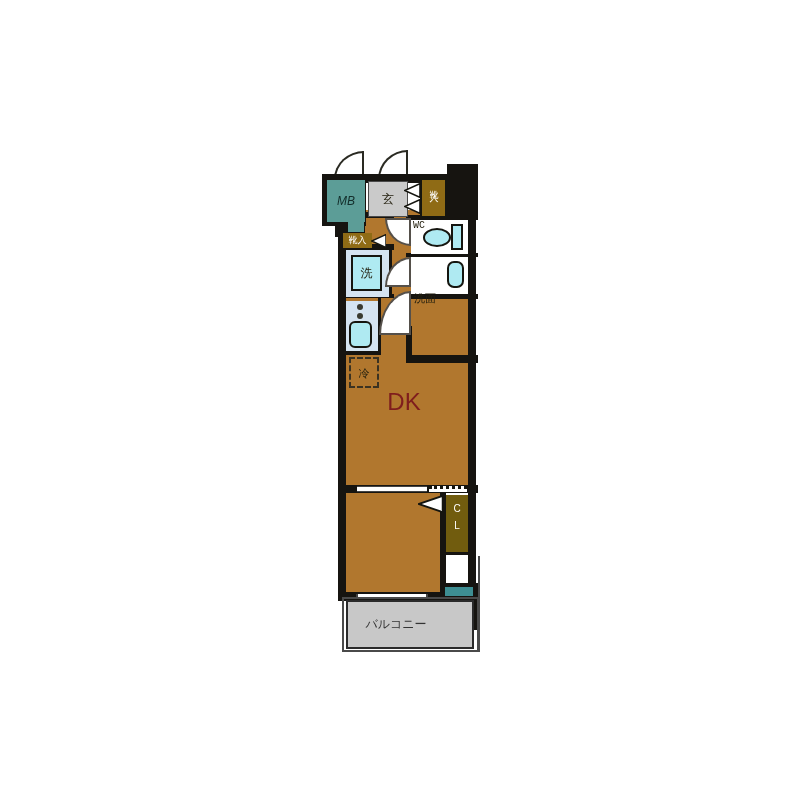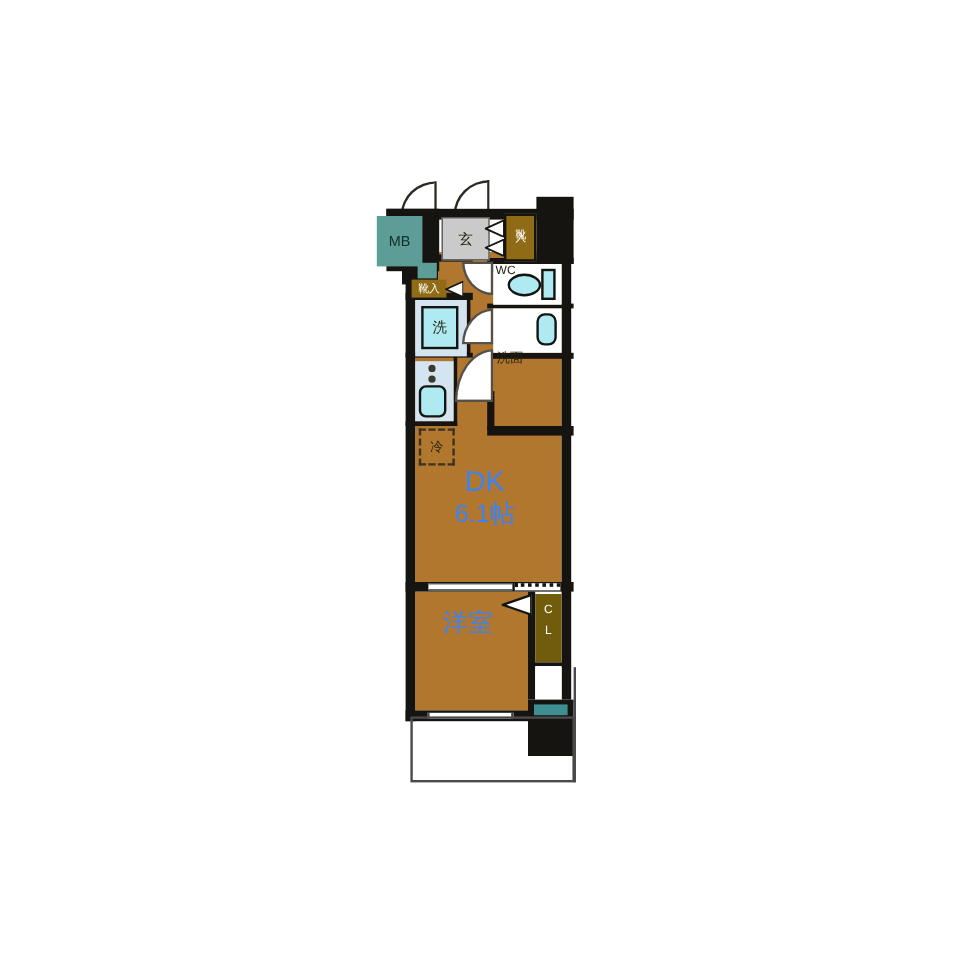"MB" div.abs { font-style: none -> italic; left: 314px -> 327px }
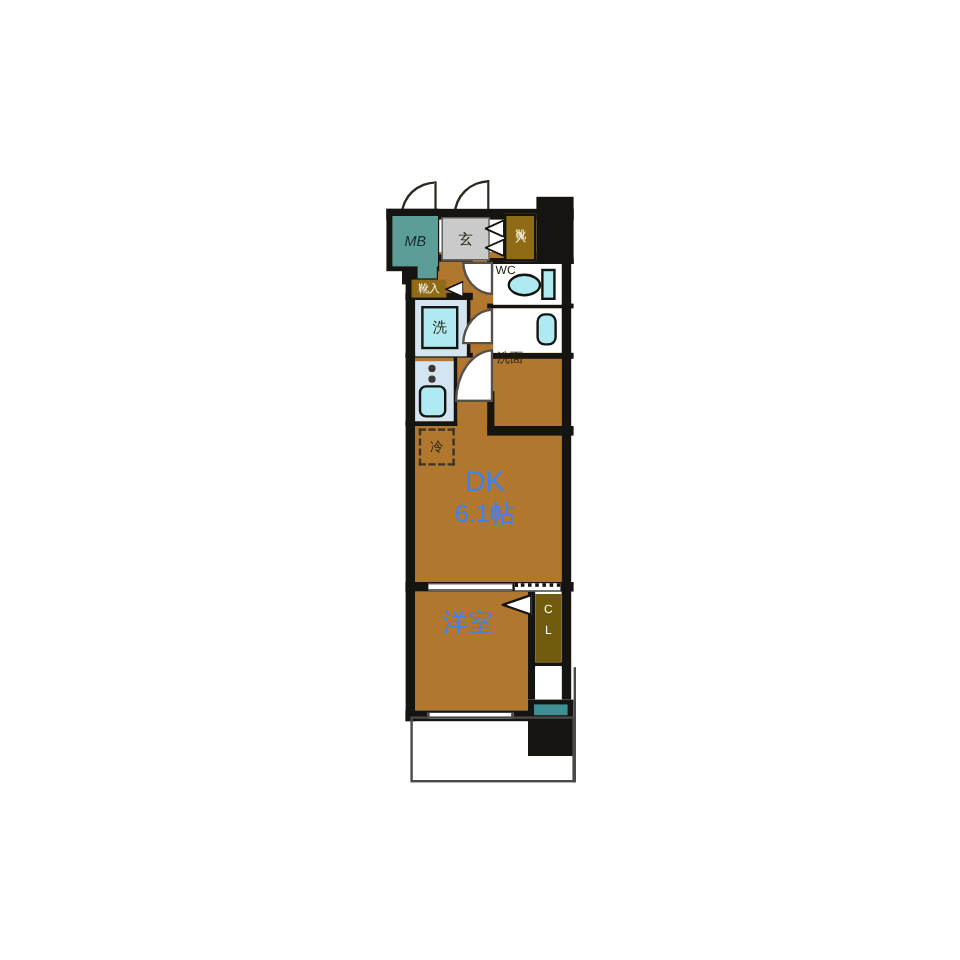"WC" div.abs { font-family: none -> Liberation Mono, monospace }
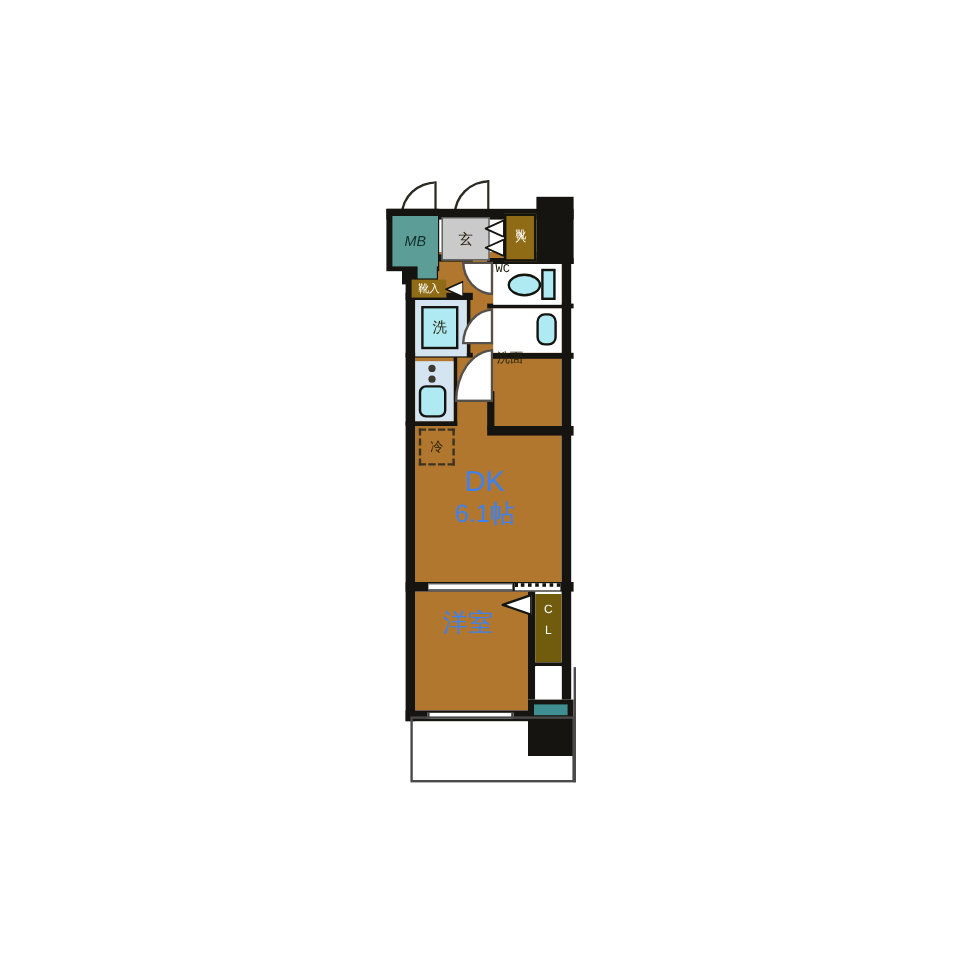"DK" .lbl-dark { color: #3b82f6 -> #7f1d1d }
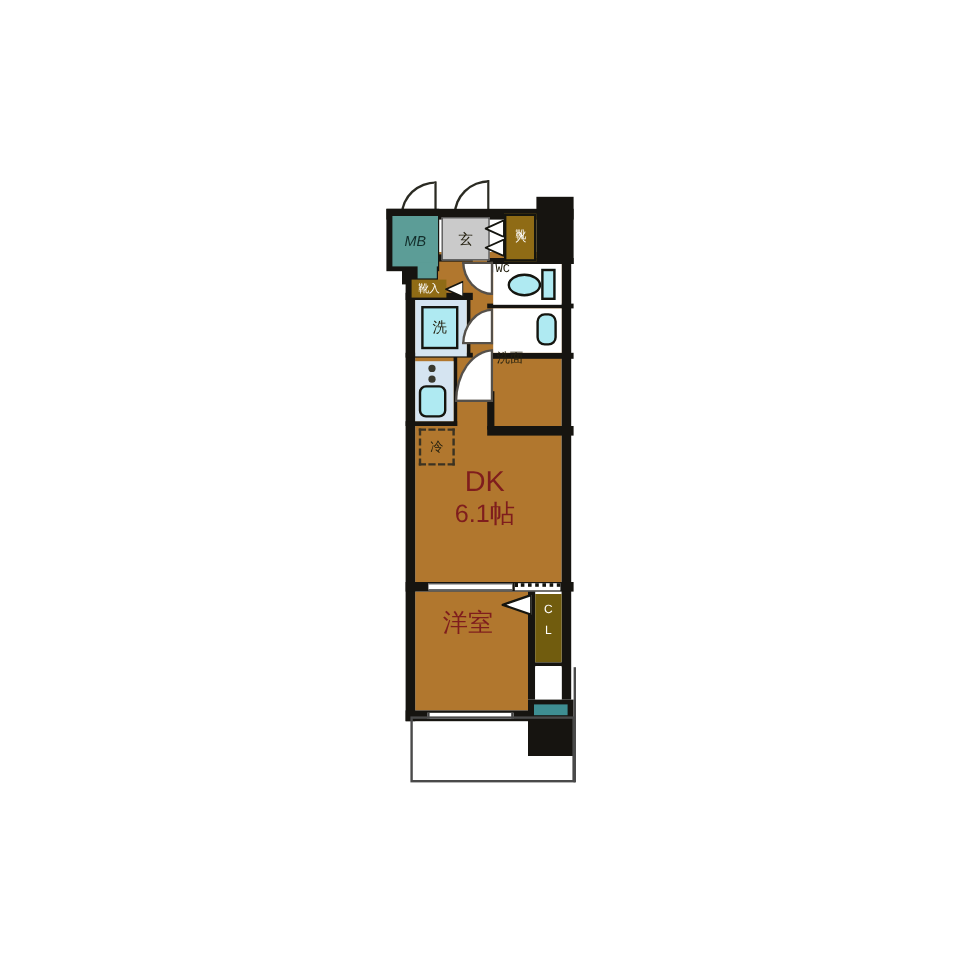"6.1帖" div.abs { html: <div>6.1帖</div> -> none }
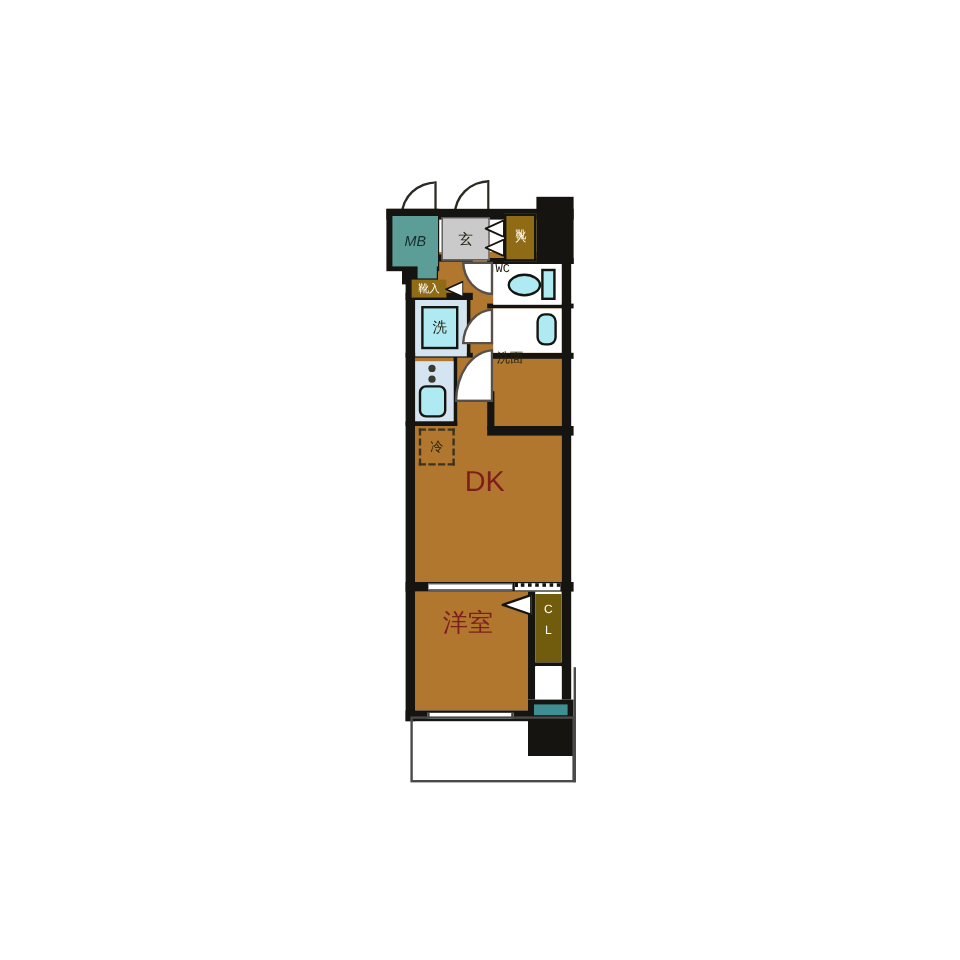"洋室" div.abs { html: <div>洋室</div> -> none }
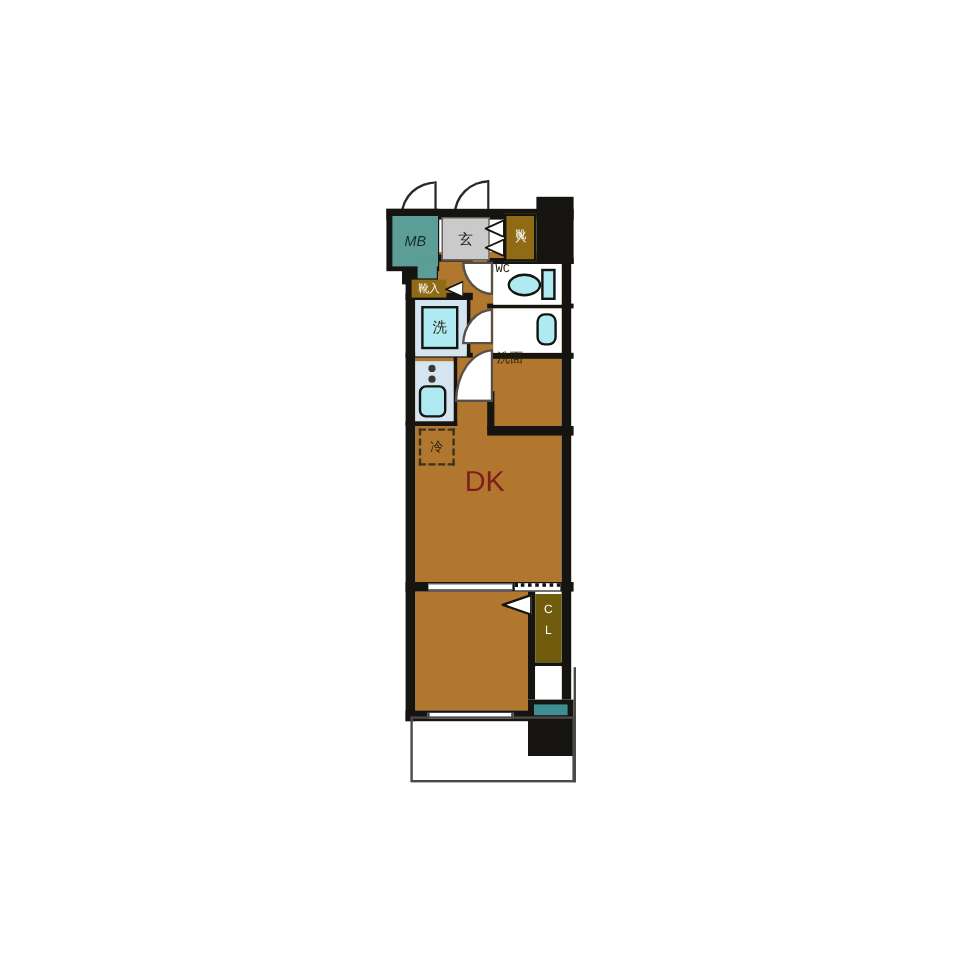"バルコニー" div.abs { html: none -> <div> <div>バルコニー</div> </div> }
